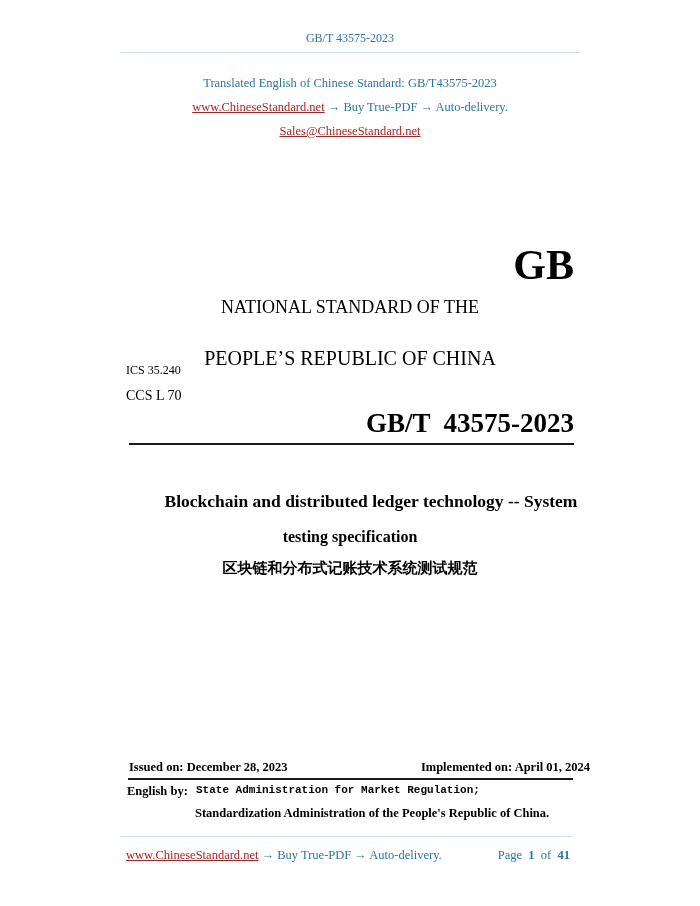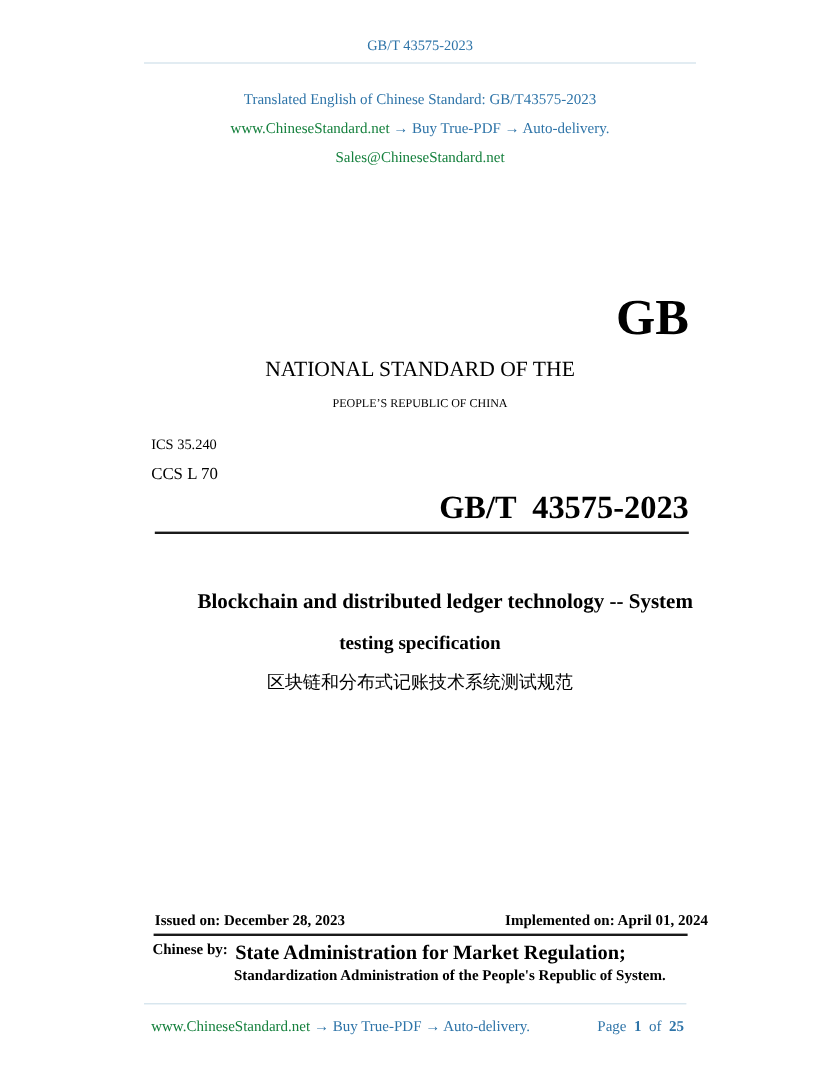"www.ChineseStandard.net" a.lnk { color: #15803d -> #b91c1c; text-decoration: none -> underline }
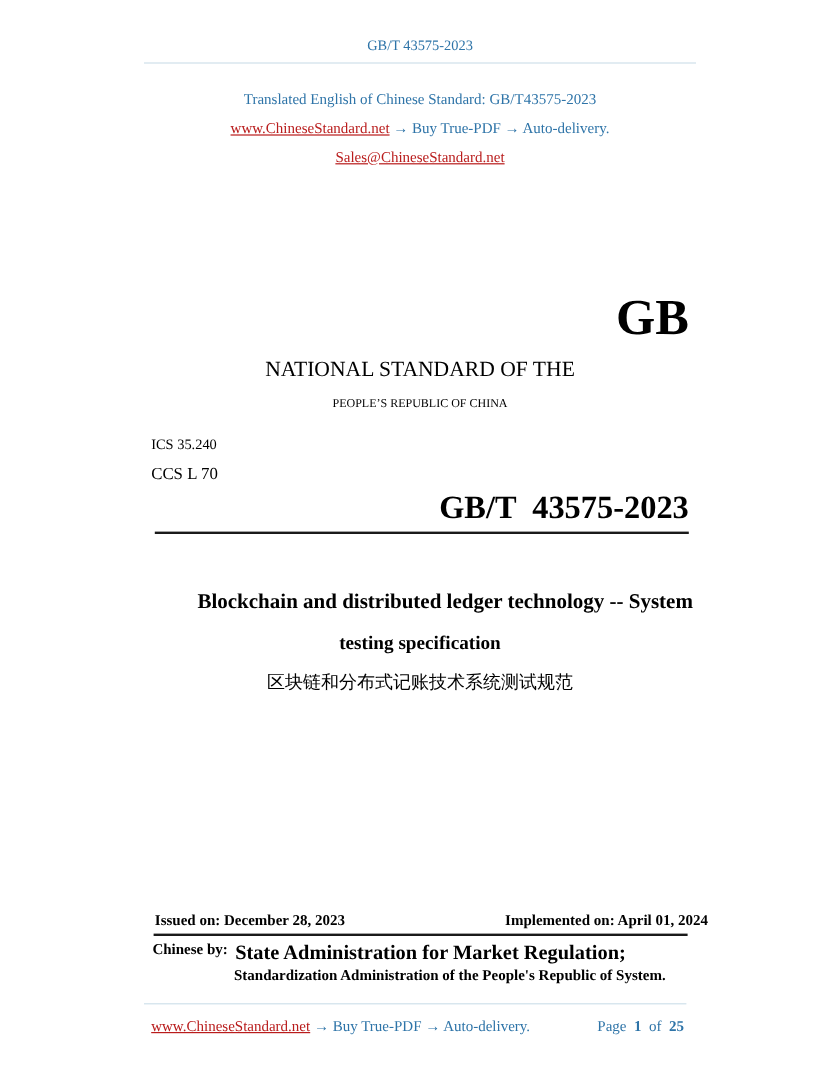"PEOPLE’S REPUBLIC OF CHINA" div.abs { font-size: 10px -> 20px; top: 331px -> 347px }
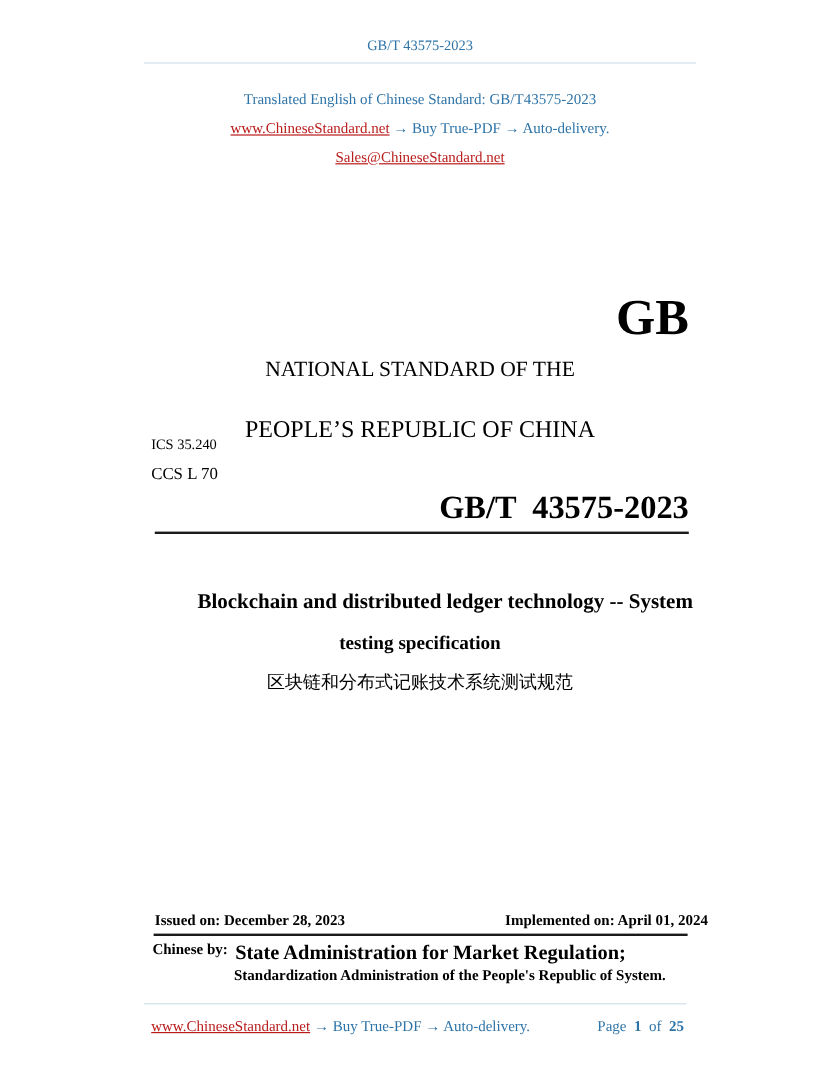"区块链和分布式记账技术系统测试规范" div.abs { font-weight: none -> bold }
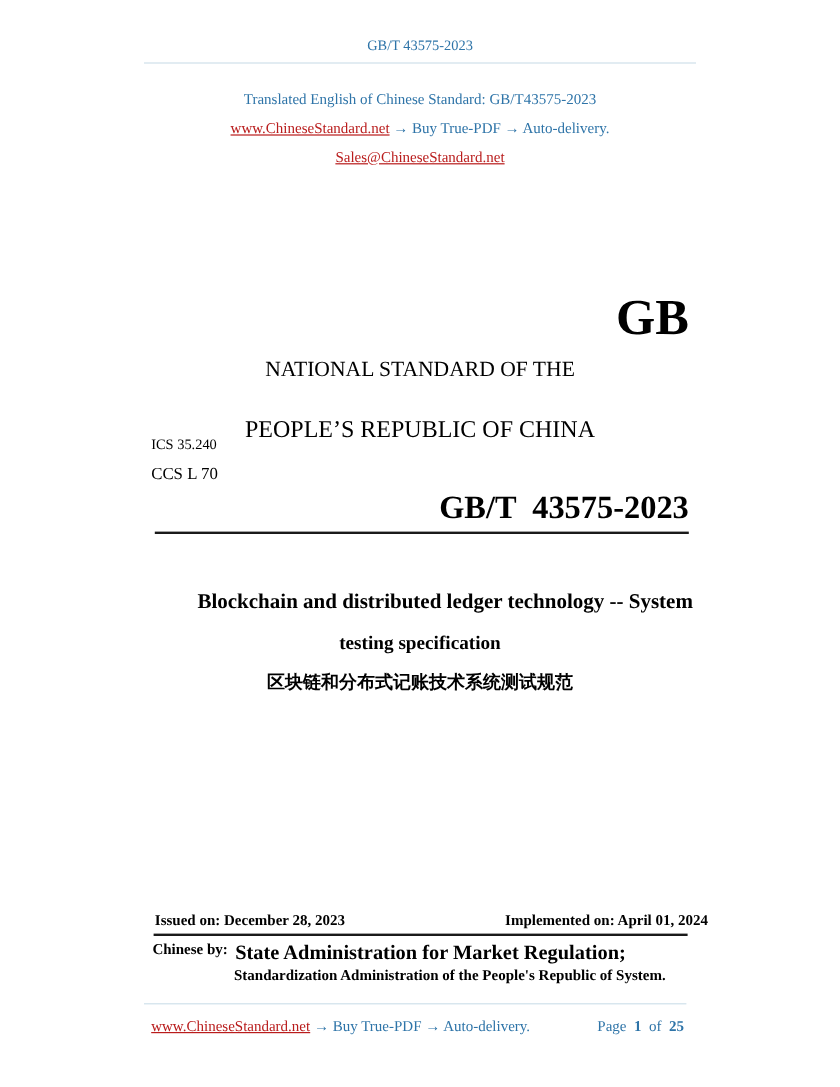"Chinese by:" div.abs { text: Chinese -> English }
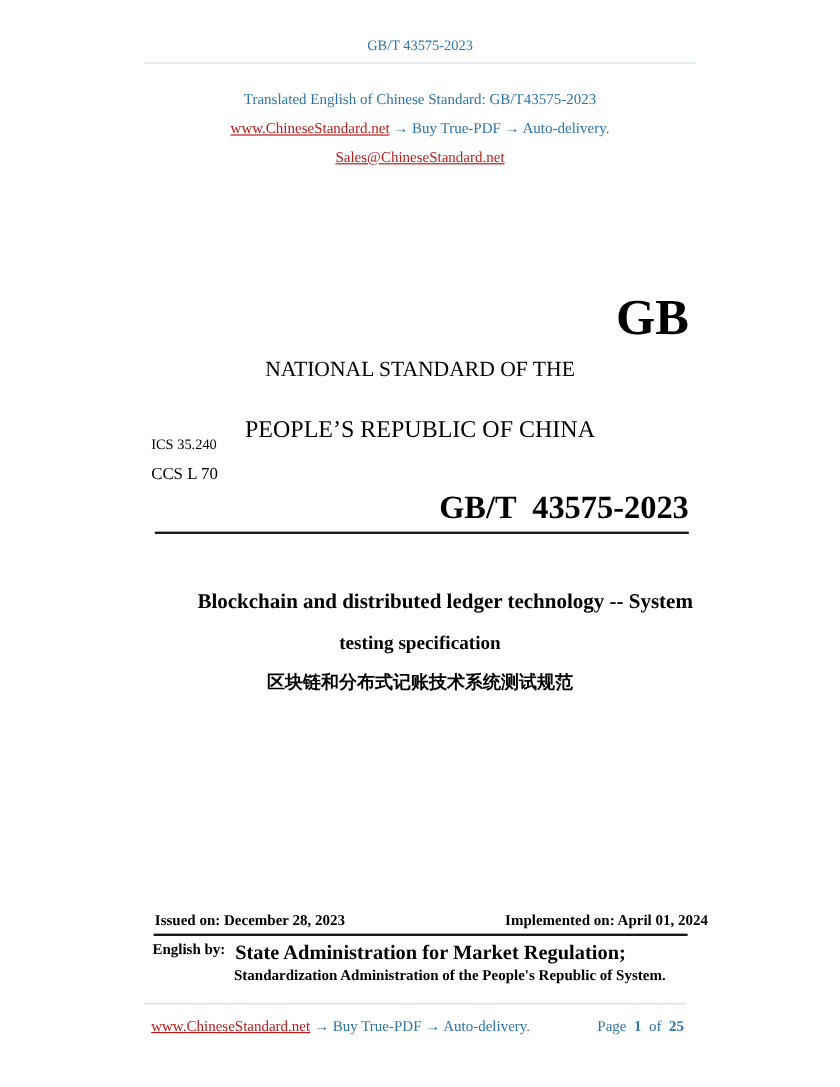"State Administration for Market" div.abs { font-family: none -> Liberation Mono, monospace; font-size: 17px -> 11px }
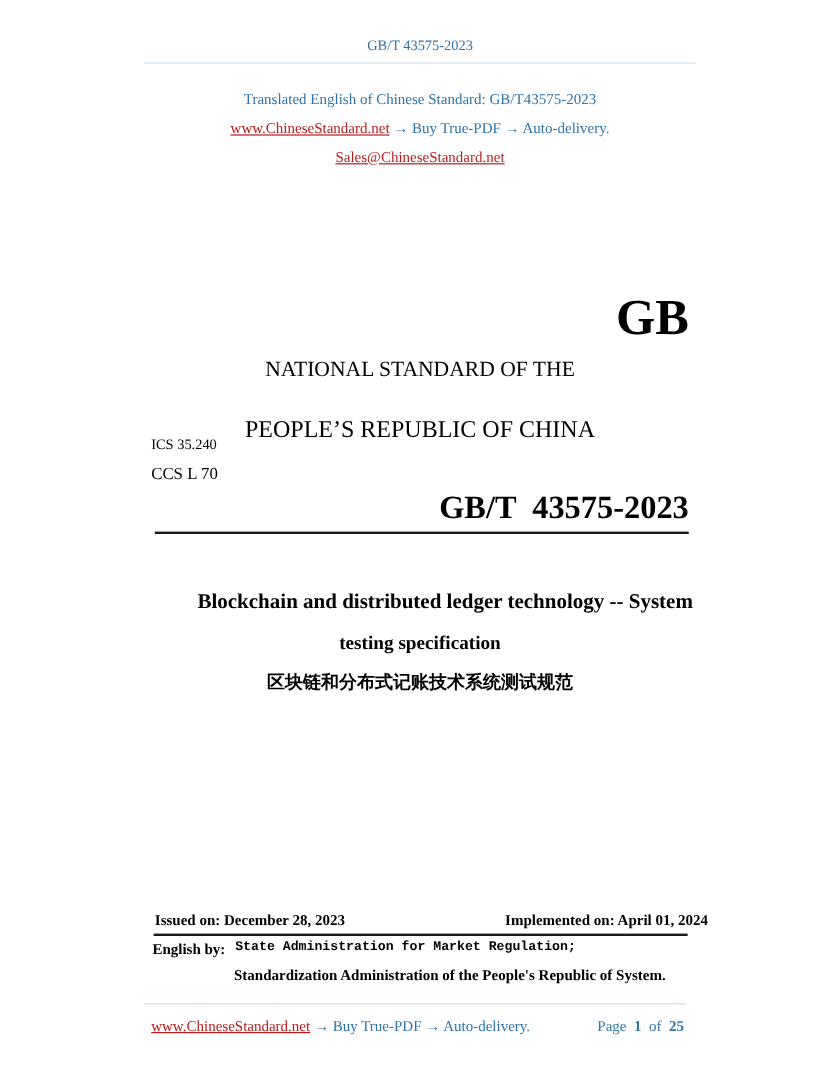"Standardization Administration of the" div.abs { text: System -> China }
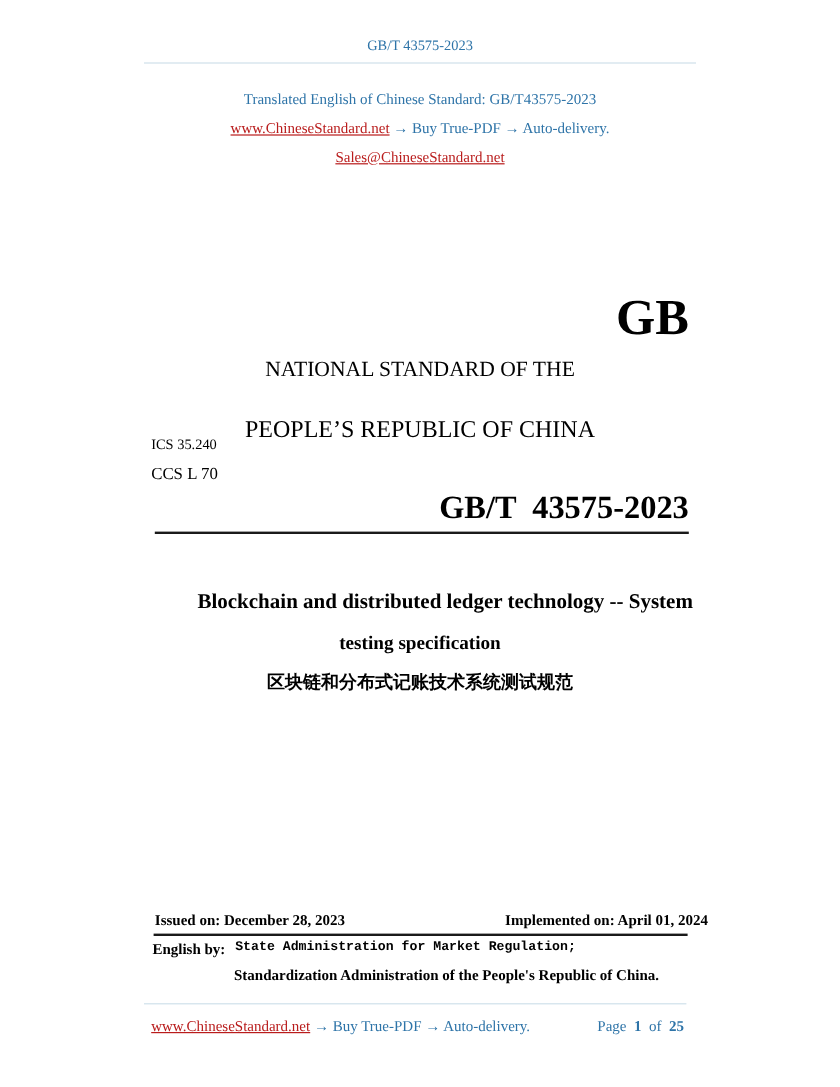"25" span.bold { text: 25 -> 41 }
